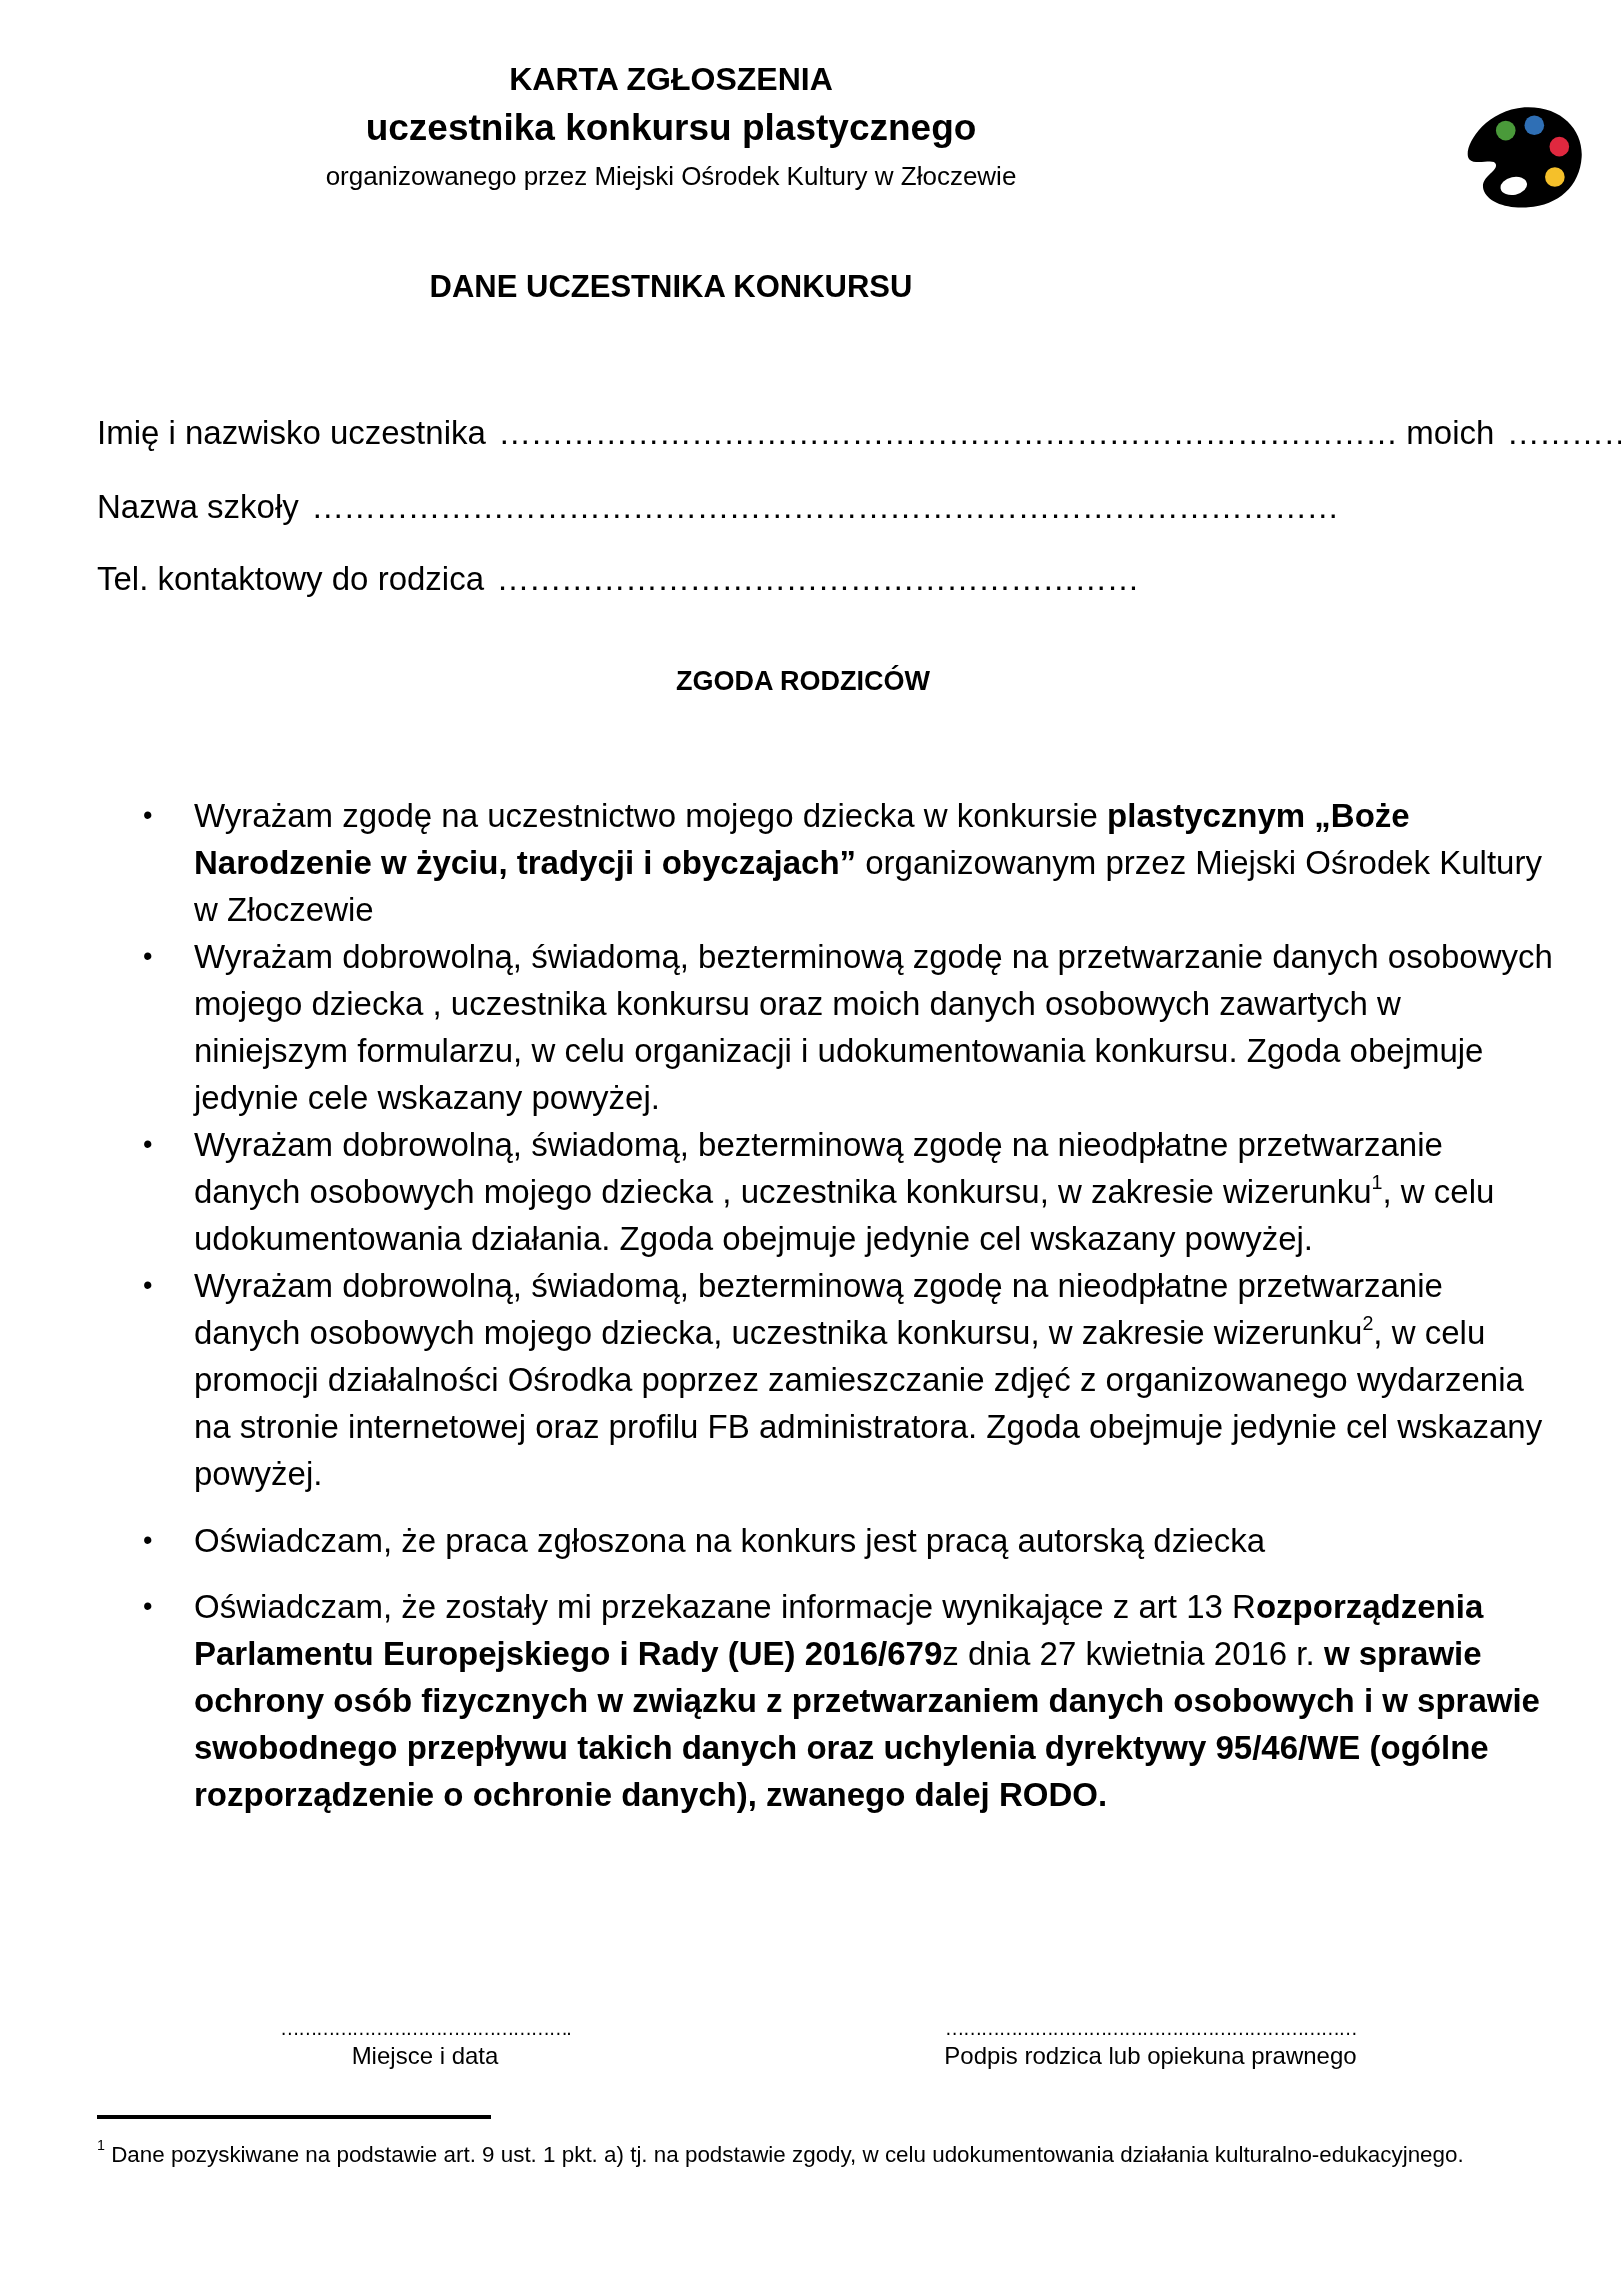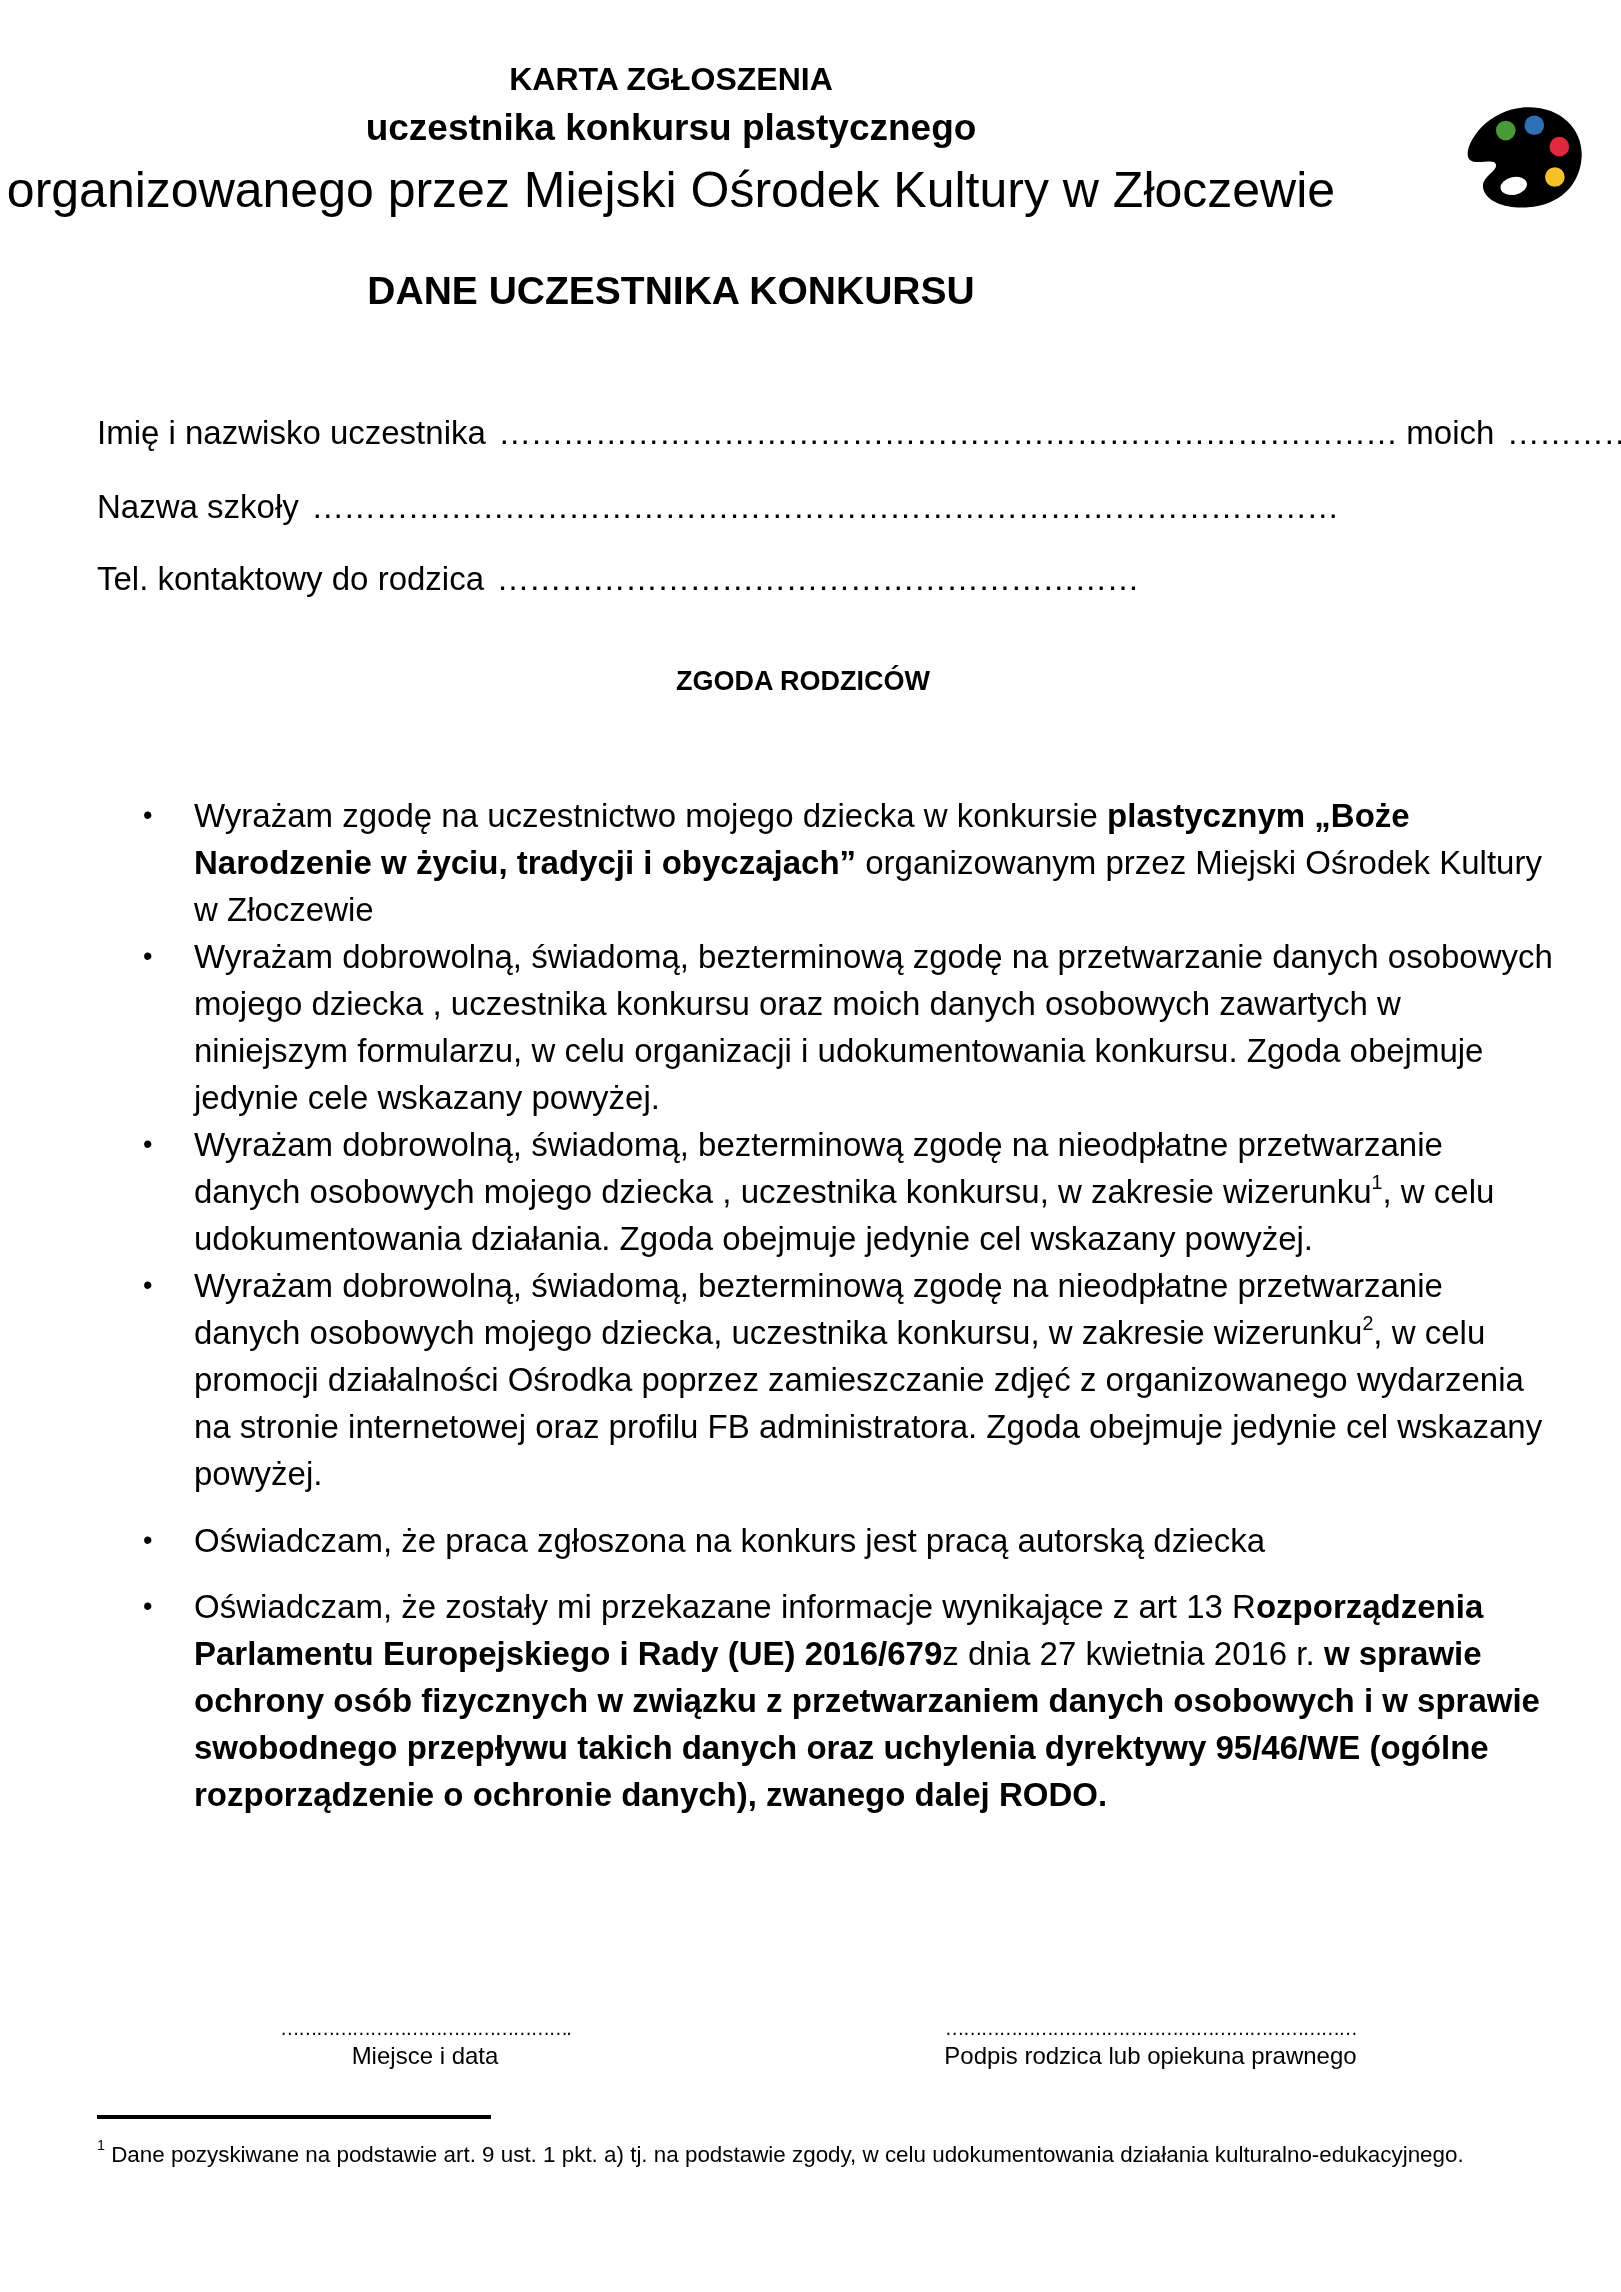"organizowanego przez Miejski Ośrodek" .hdr3 { font-size: 50px -> 26px }
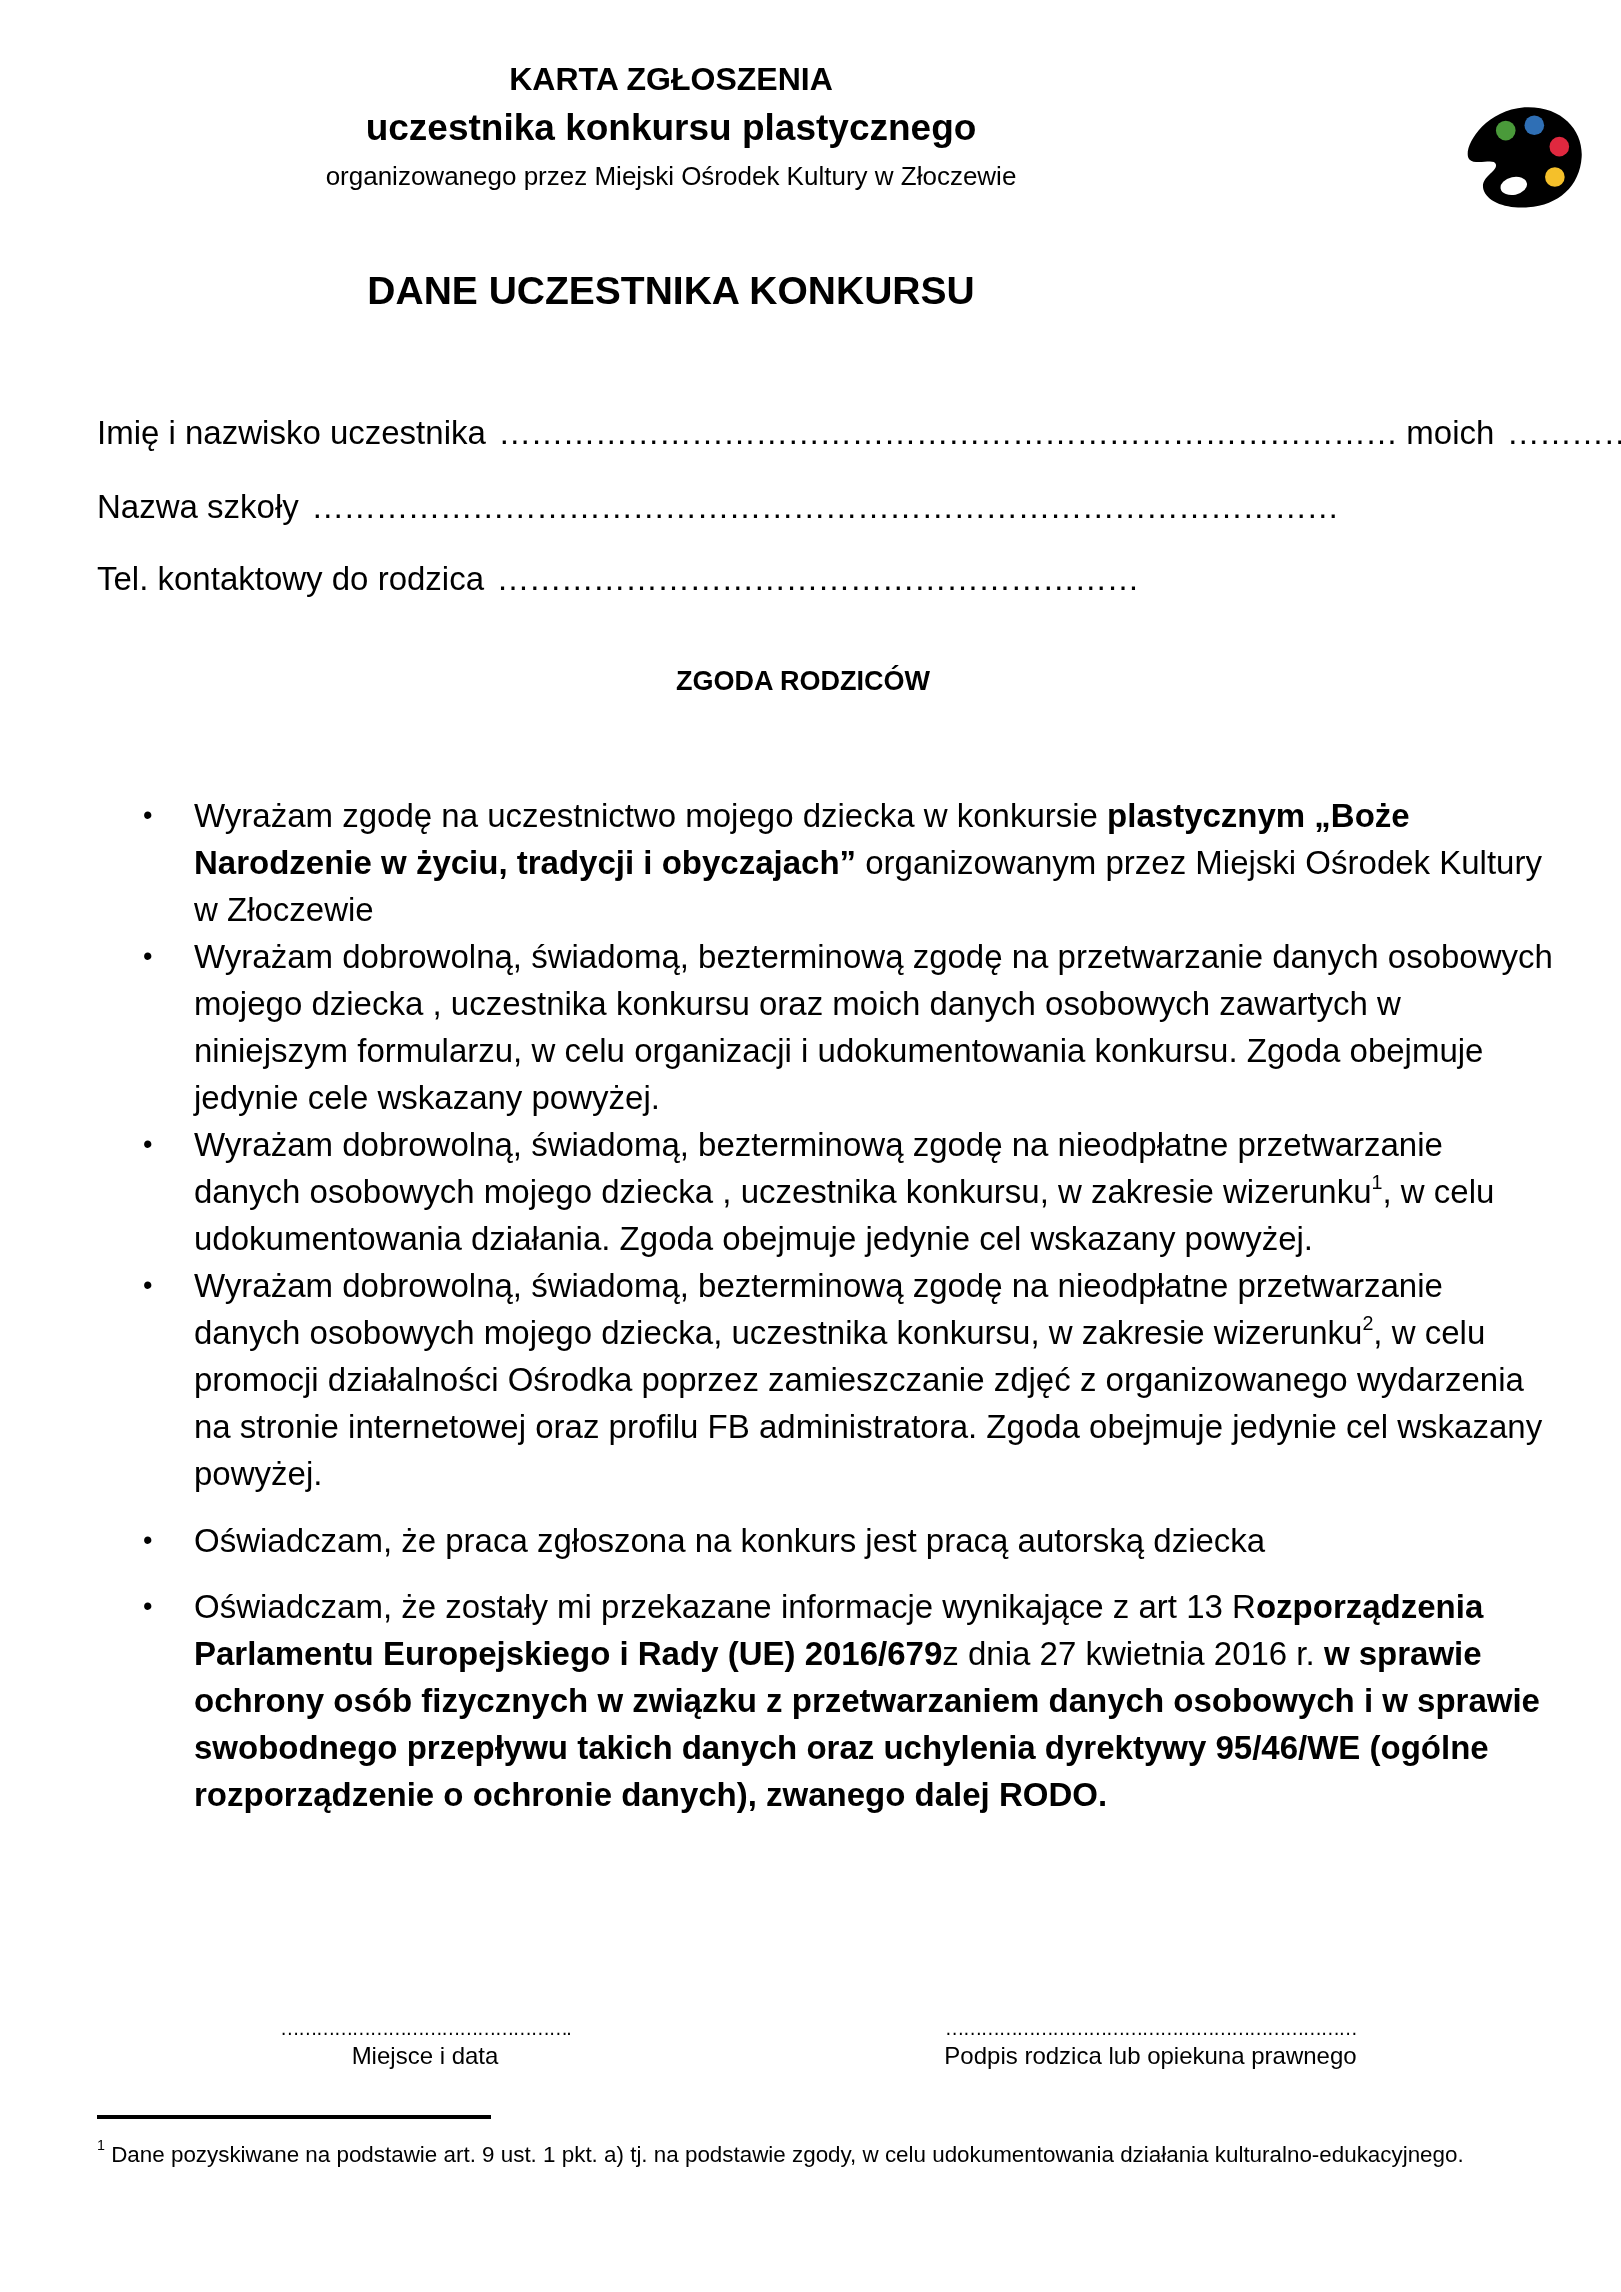"DANE UCZESTNIKA KONKURSU" .hdr4 { font-size: 39px -> 31px }
